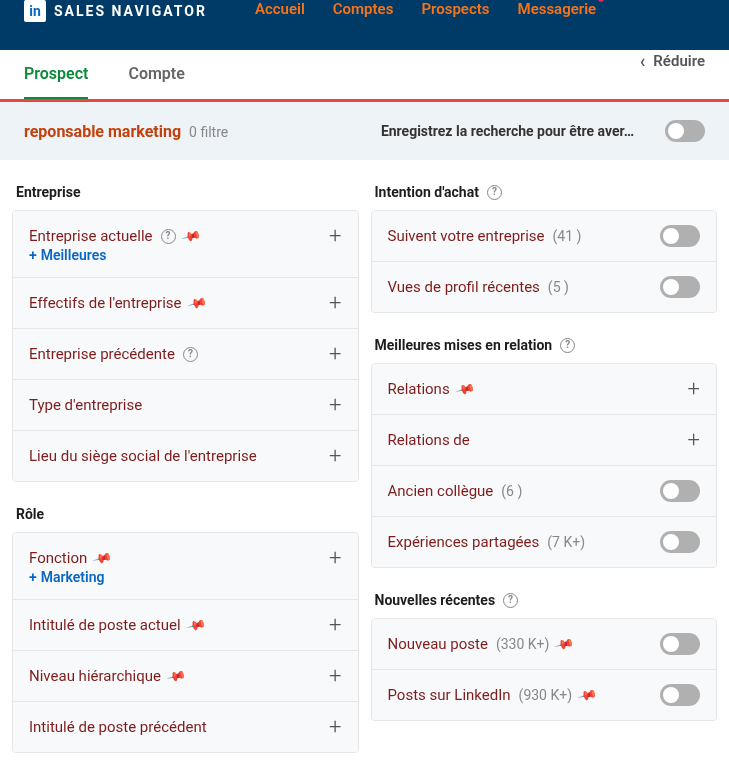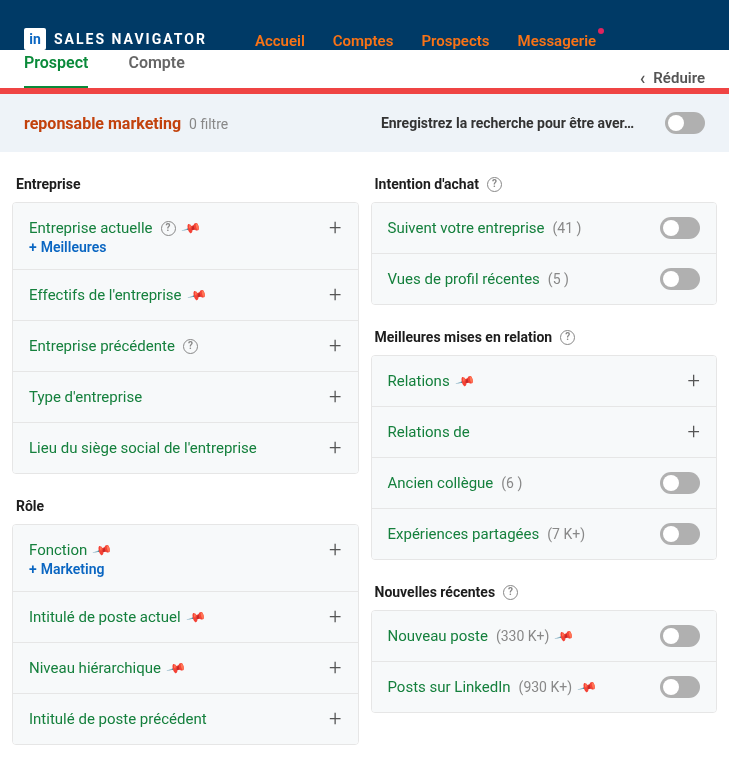"in" .topnav { align-items: flex-end -> flex-start }
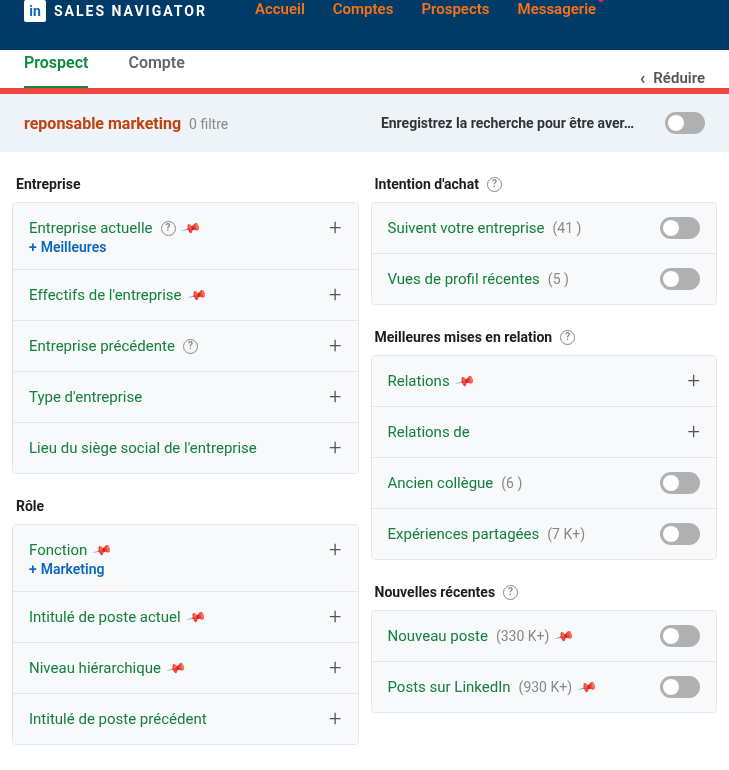"Prospect" .tabs-bar { align-items: flex-end -> flex-start; border-bottom: 6px solid #ef4444 -> 3px solid #ef4444; height: 44px -> 52px }
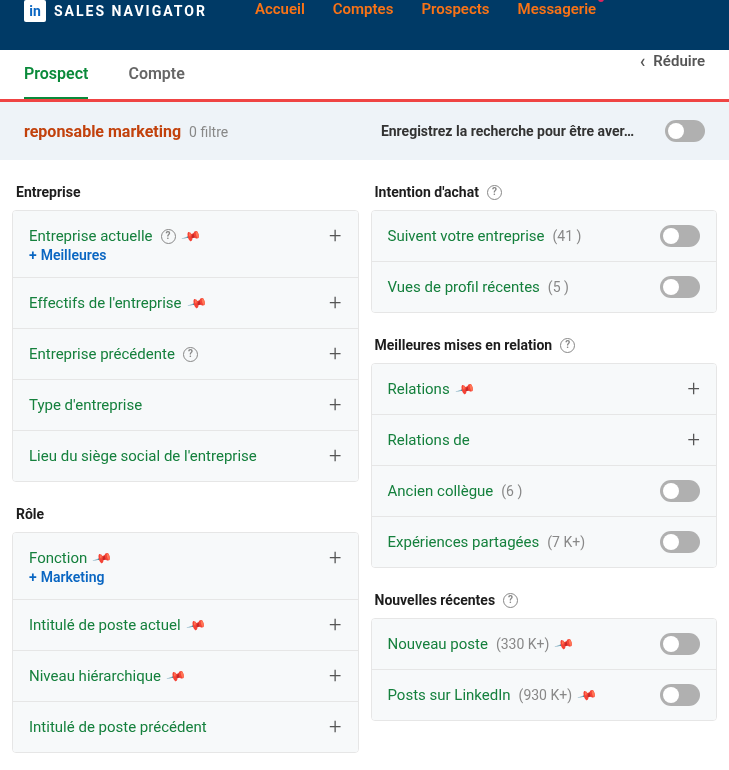"Entreprise actuelle" .row-label { color: #15803d -> #7f1d1d }
